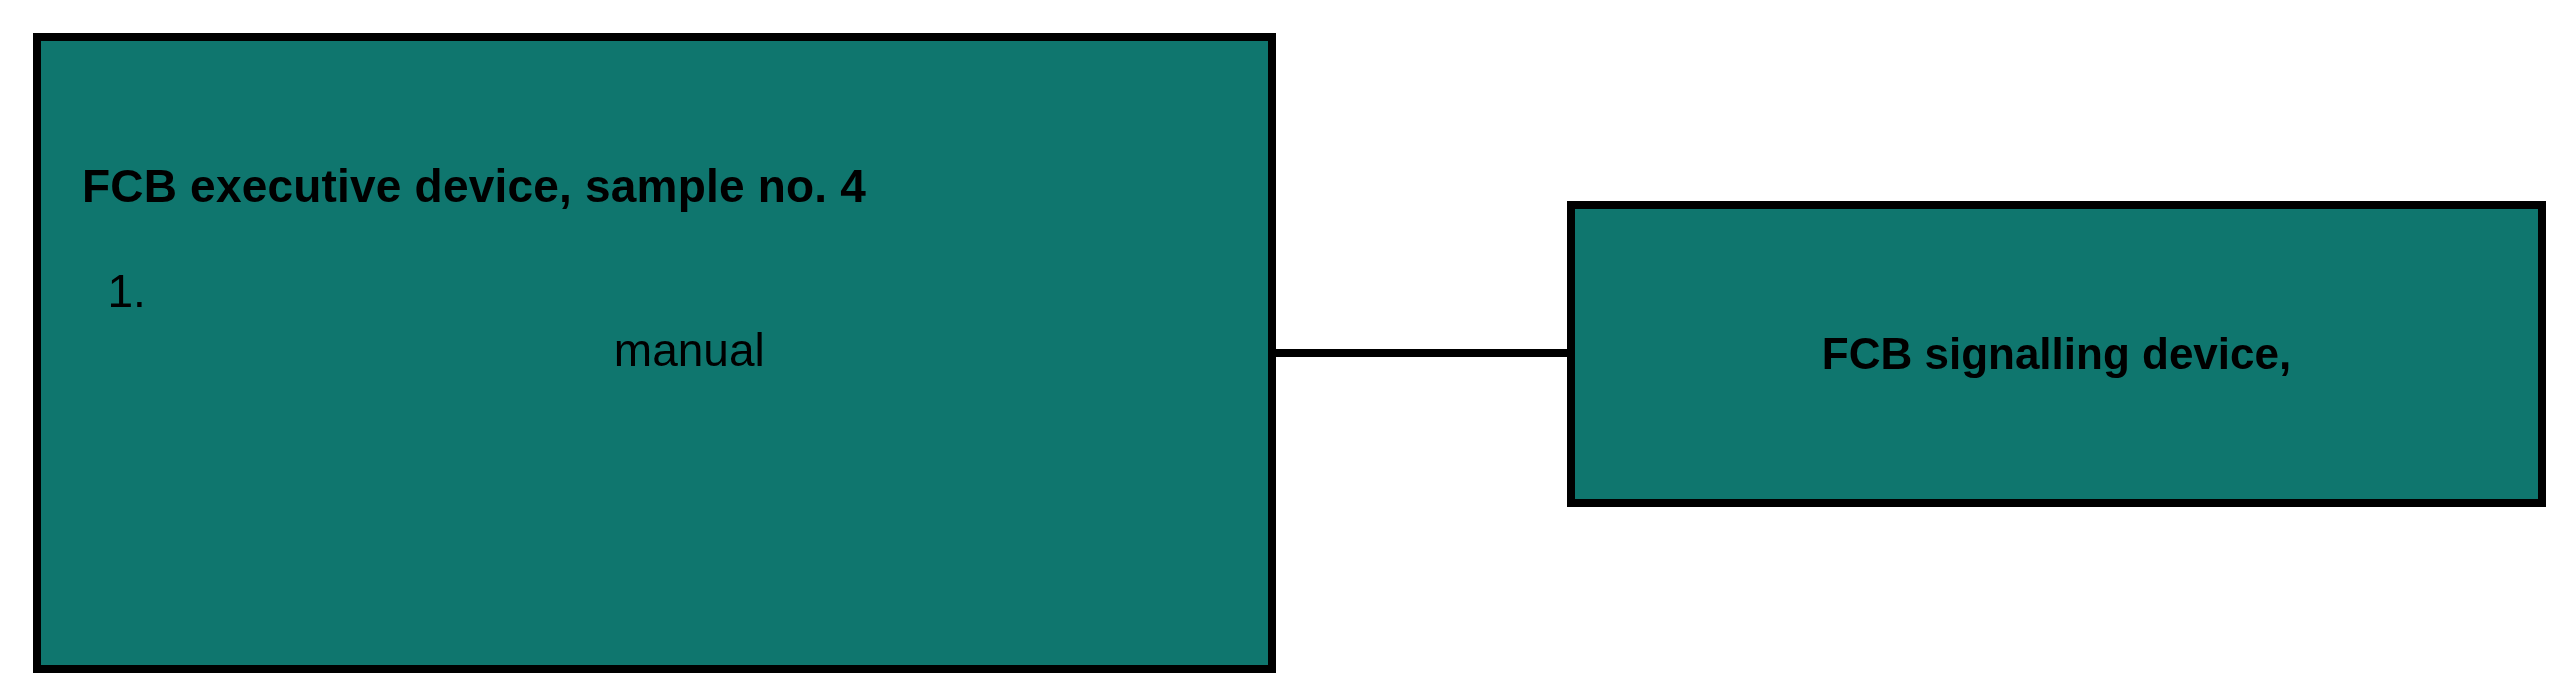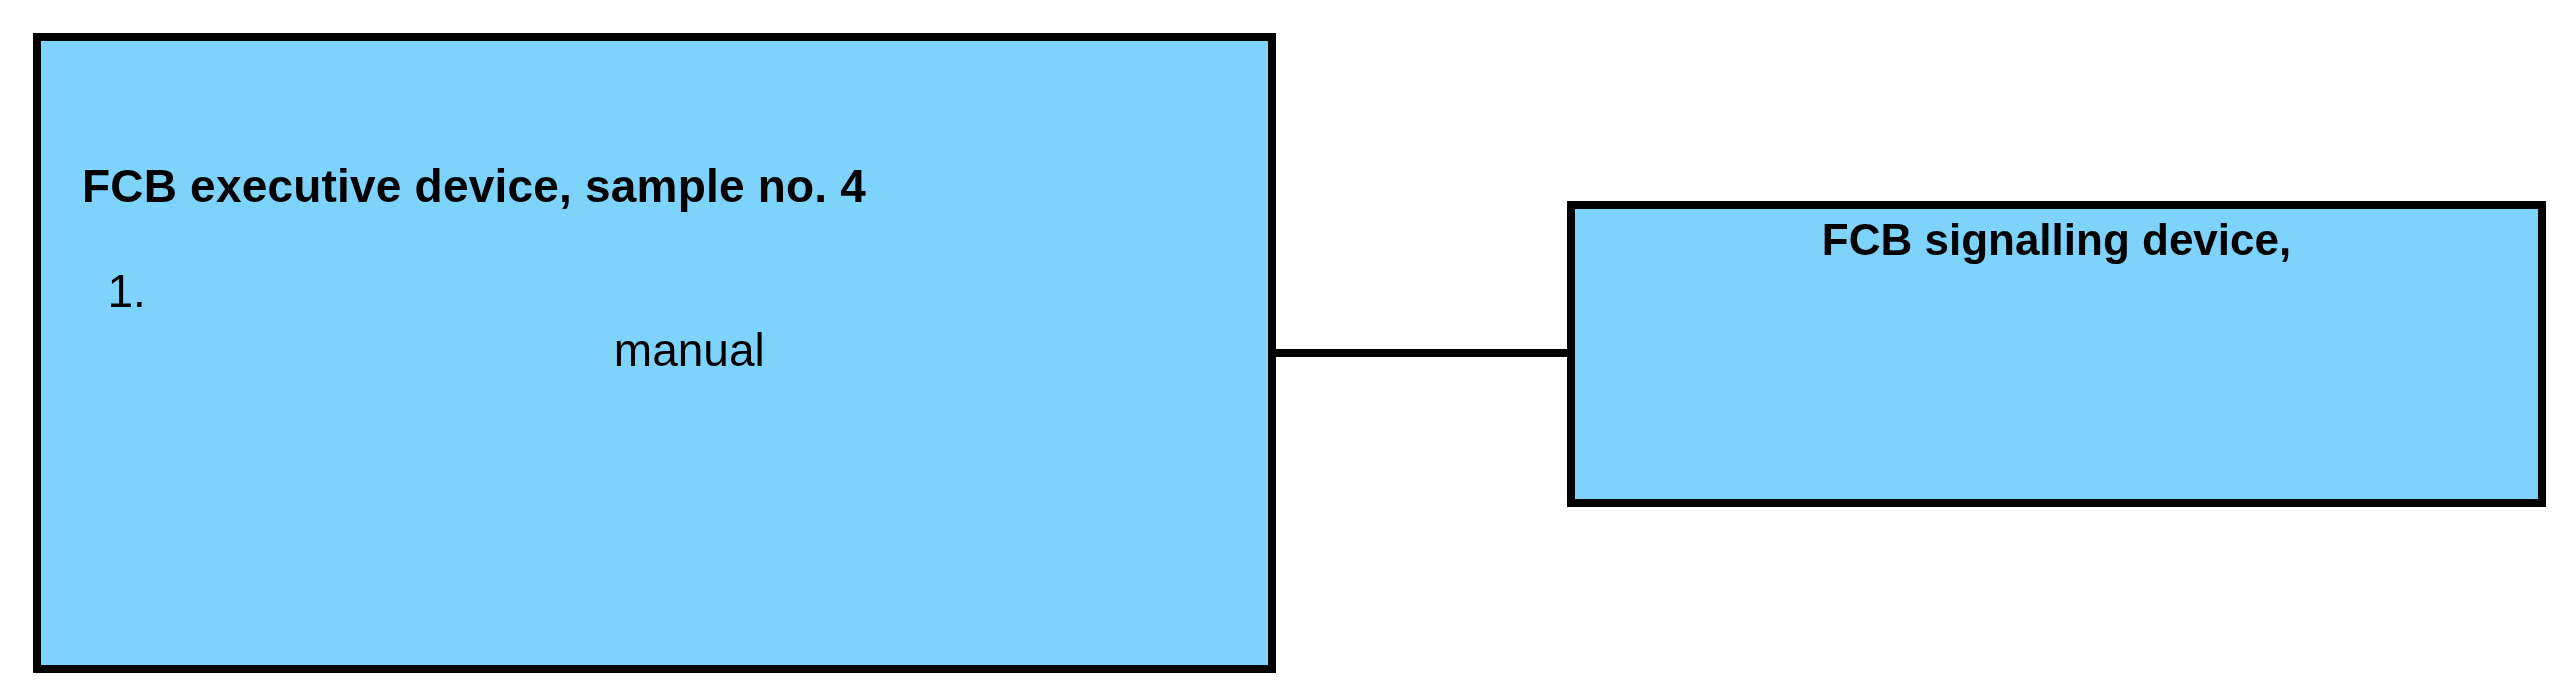"FCB executive device, sample no." .node-box { background: #7dd3fc -> #0f766e }
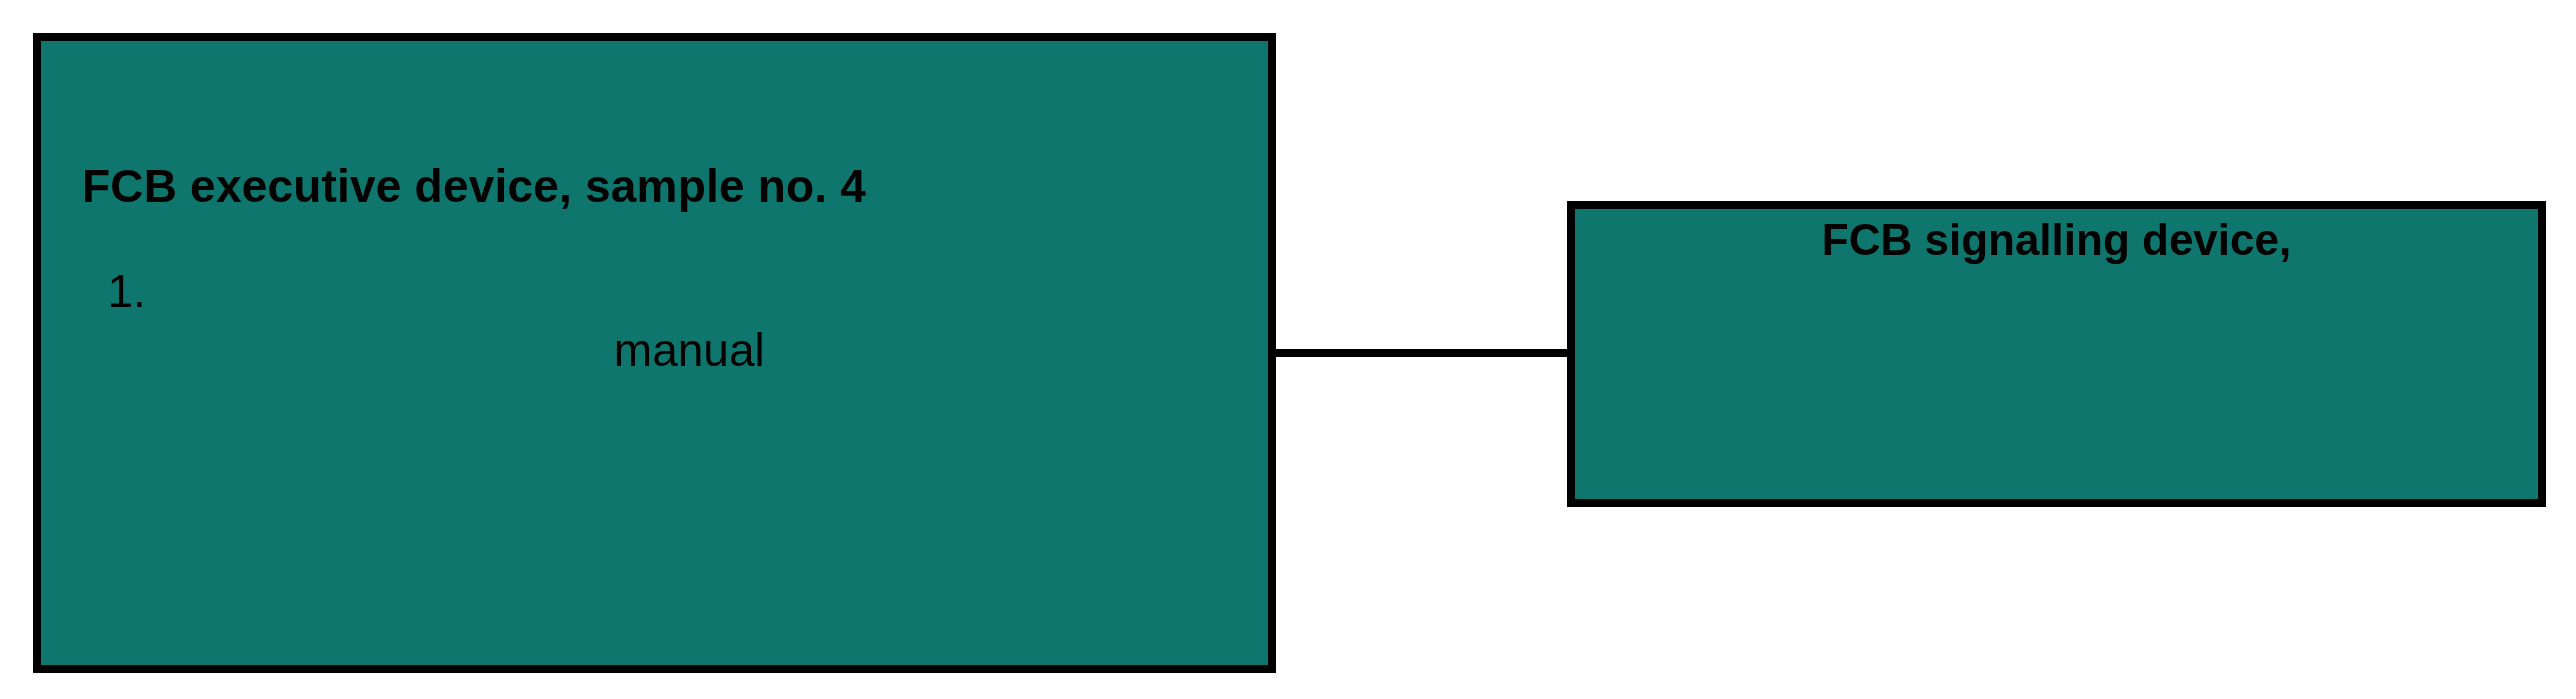"FCB signalling device," #signal-box { justify-content: none -> center }
